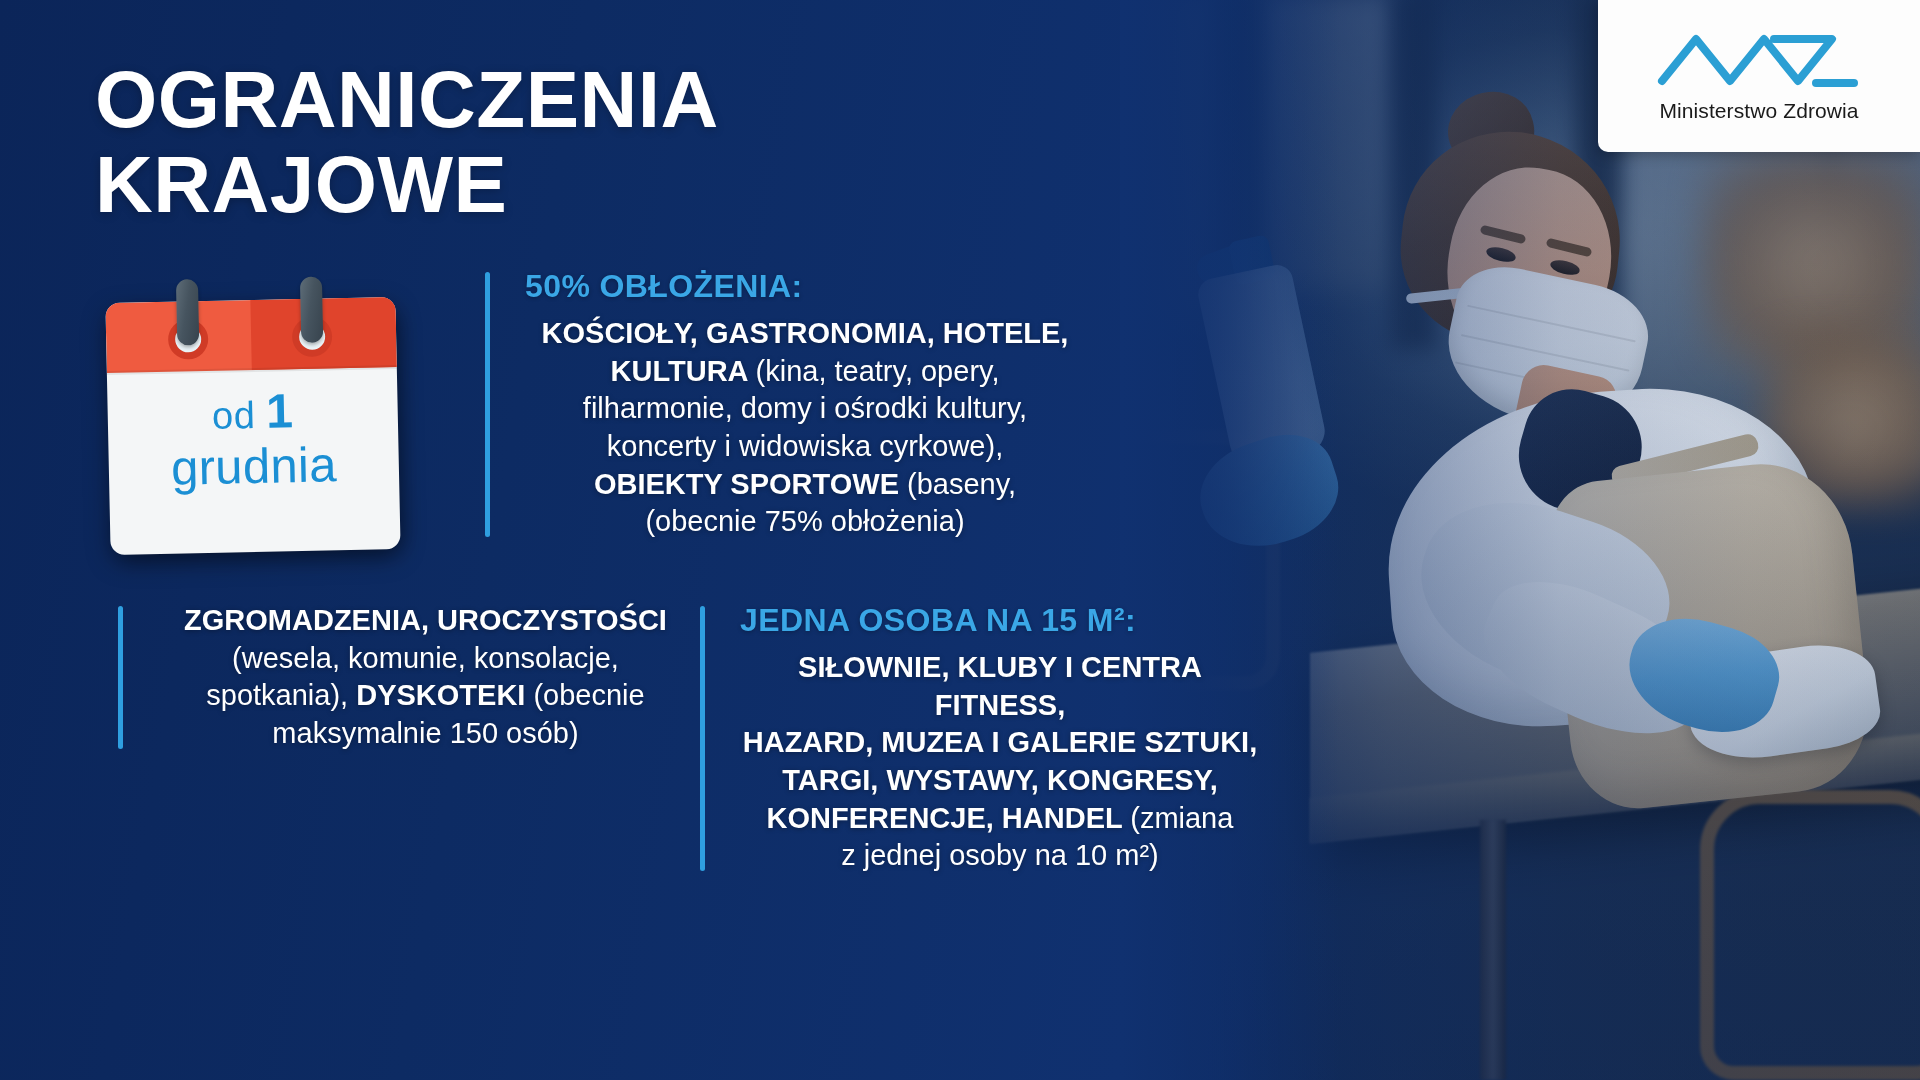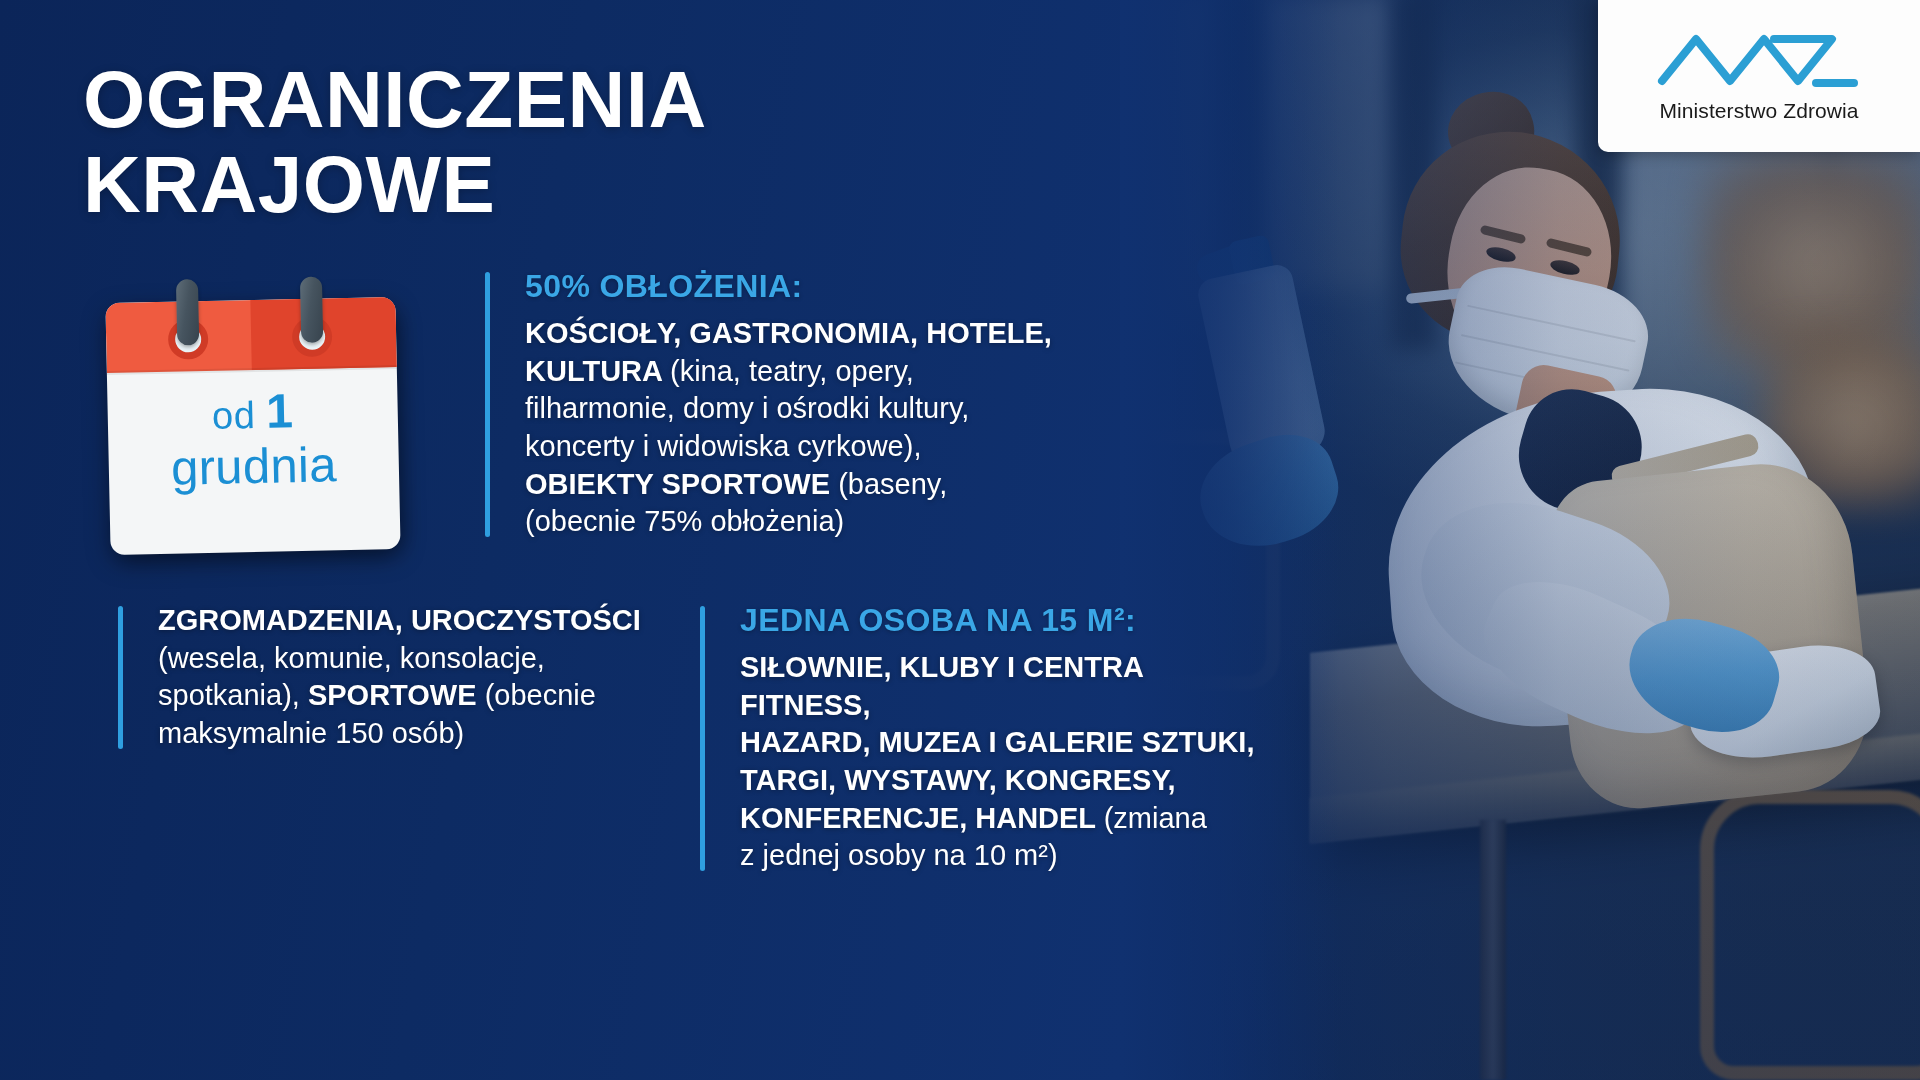"OGRANICZENIA" .title { left: 83px -> 95px }
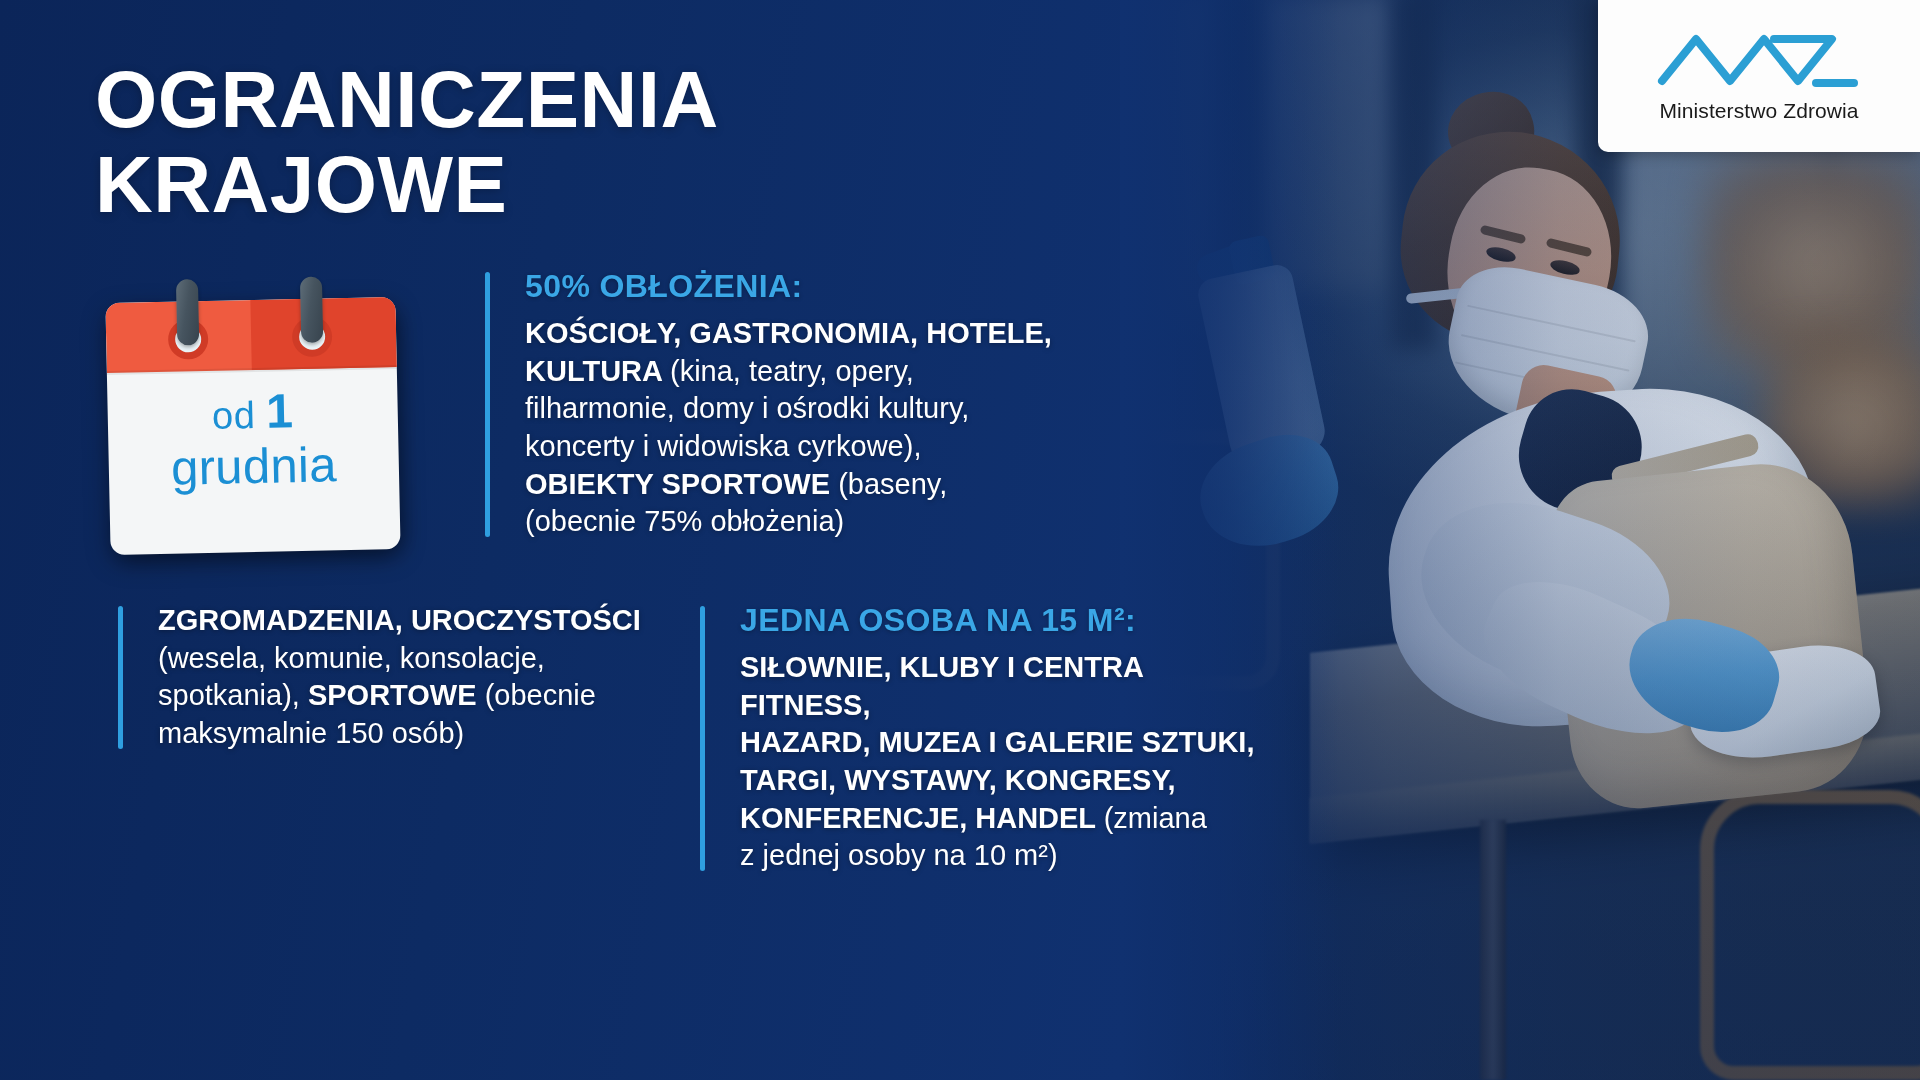"KOŚCIOŁY, GASTRONOMIA, HOTELE," .bbody .ln { text-align: none -> center }
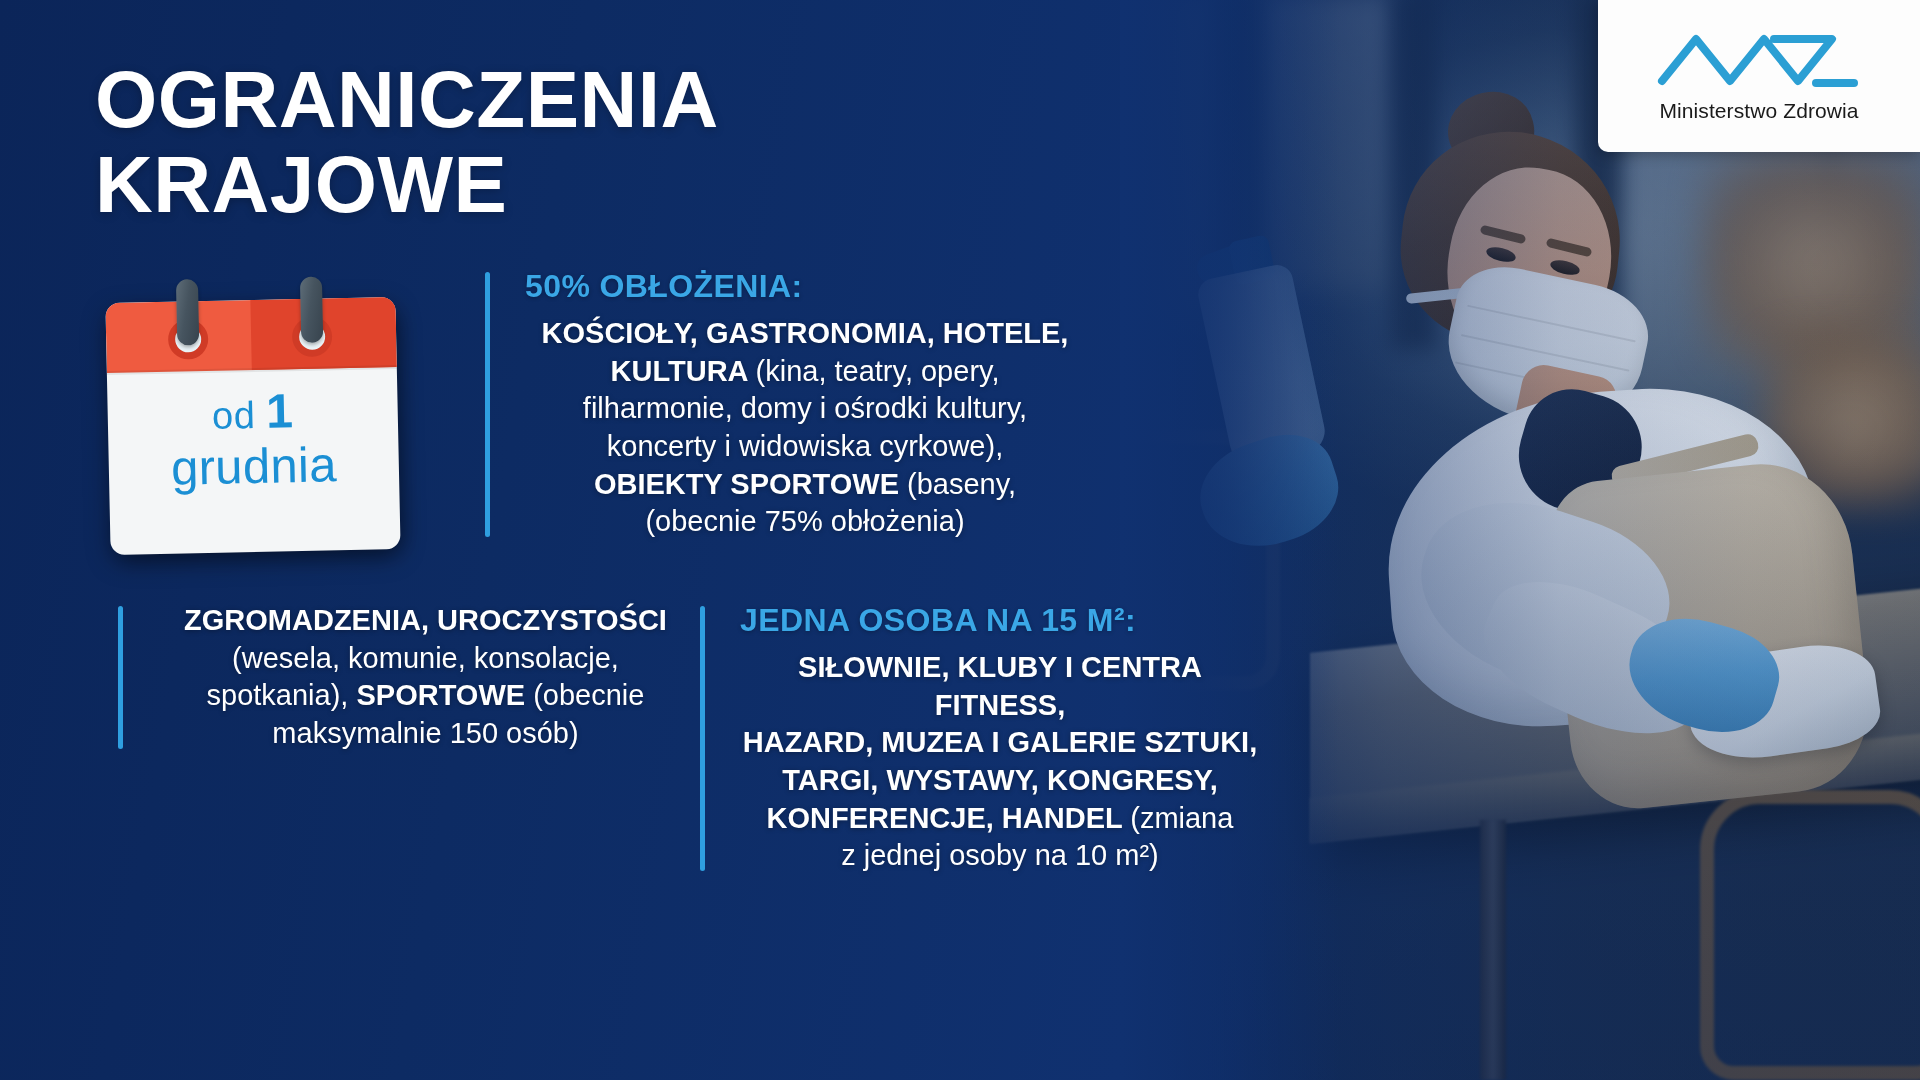"SPORTOWE" b { text: SPORTOWE -> DYSKOTEKI }
